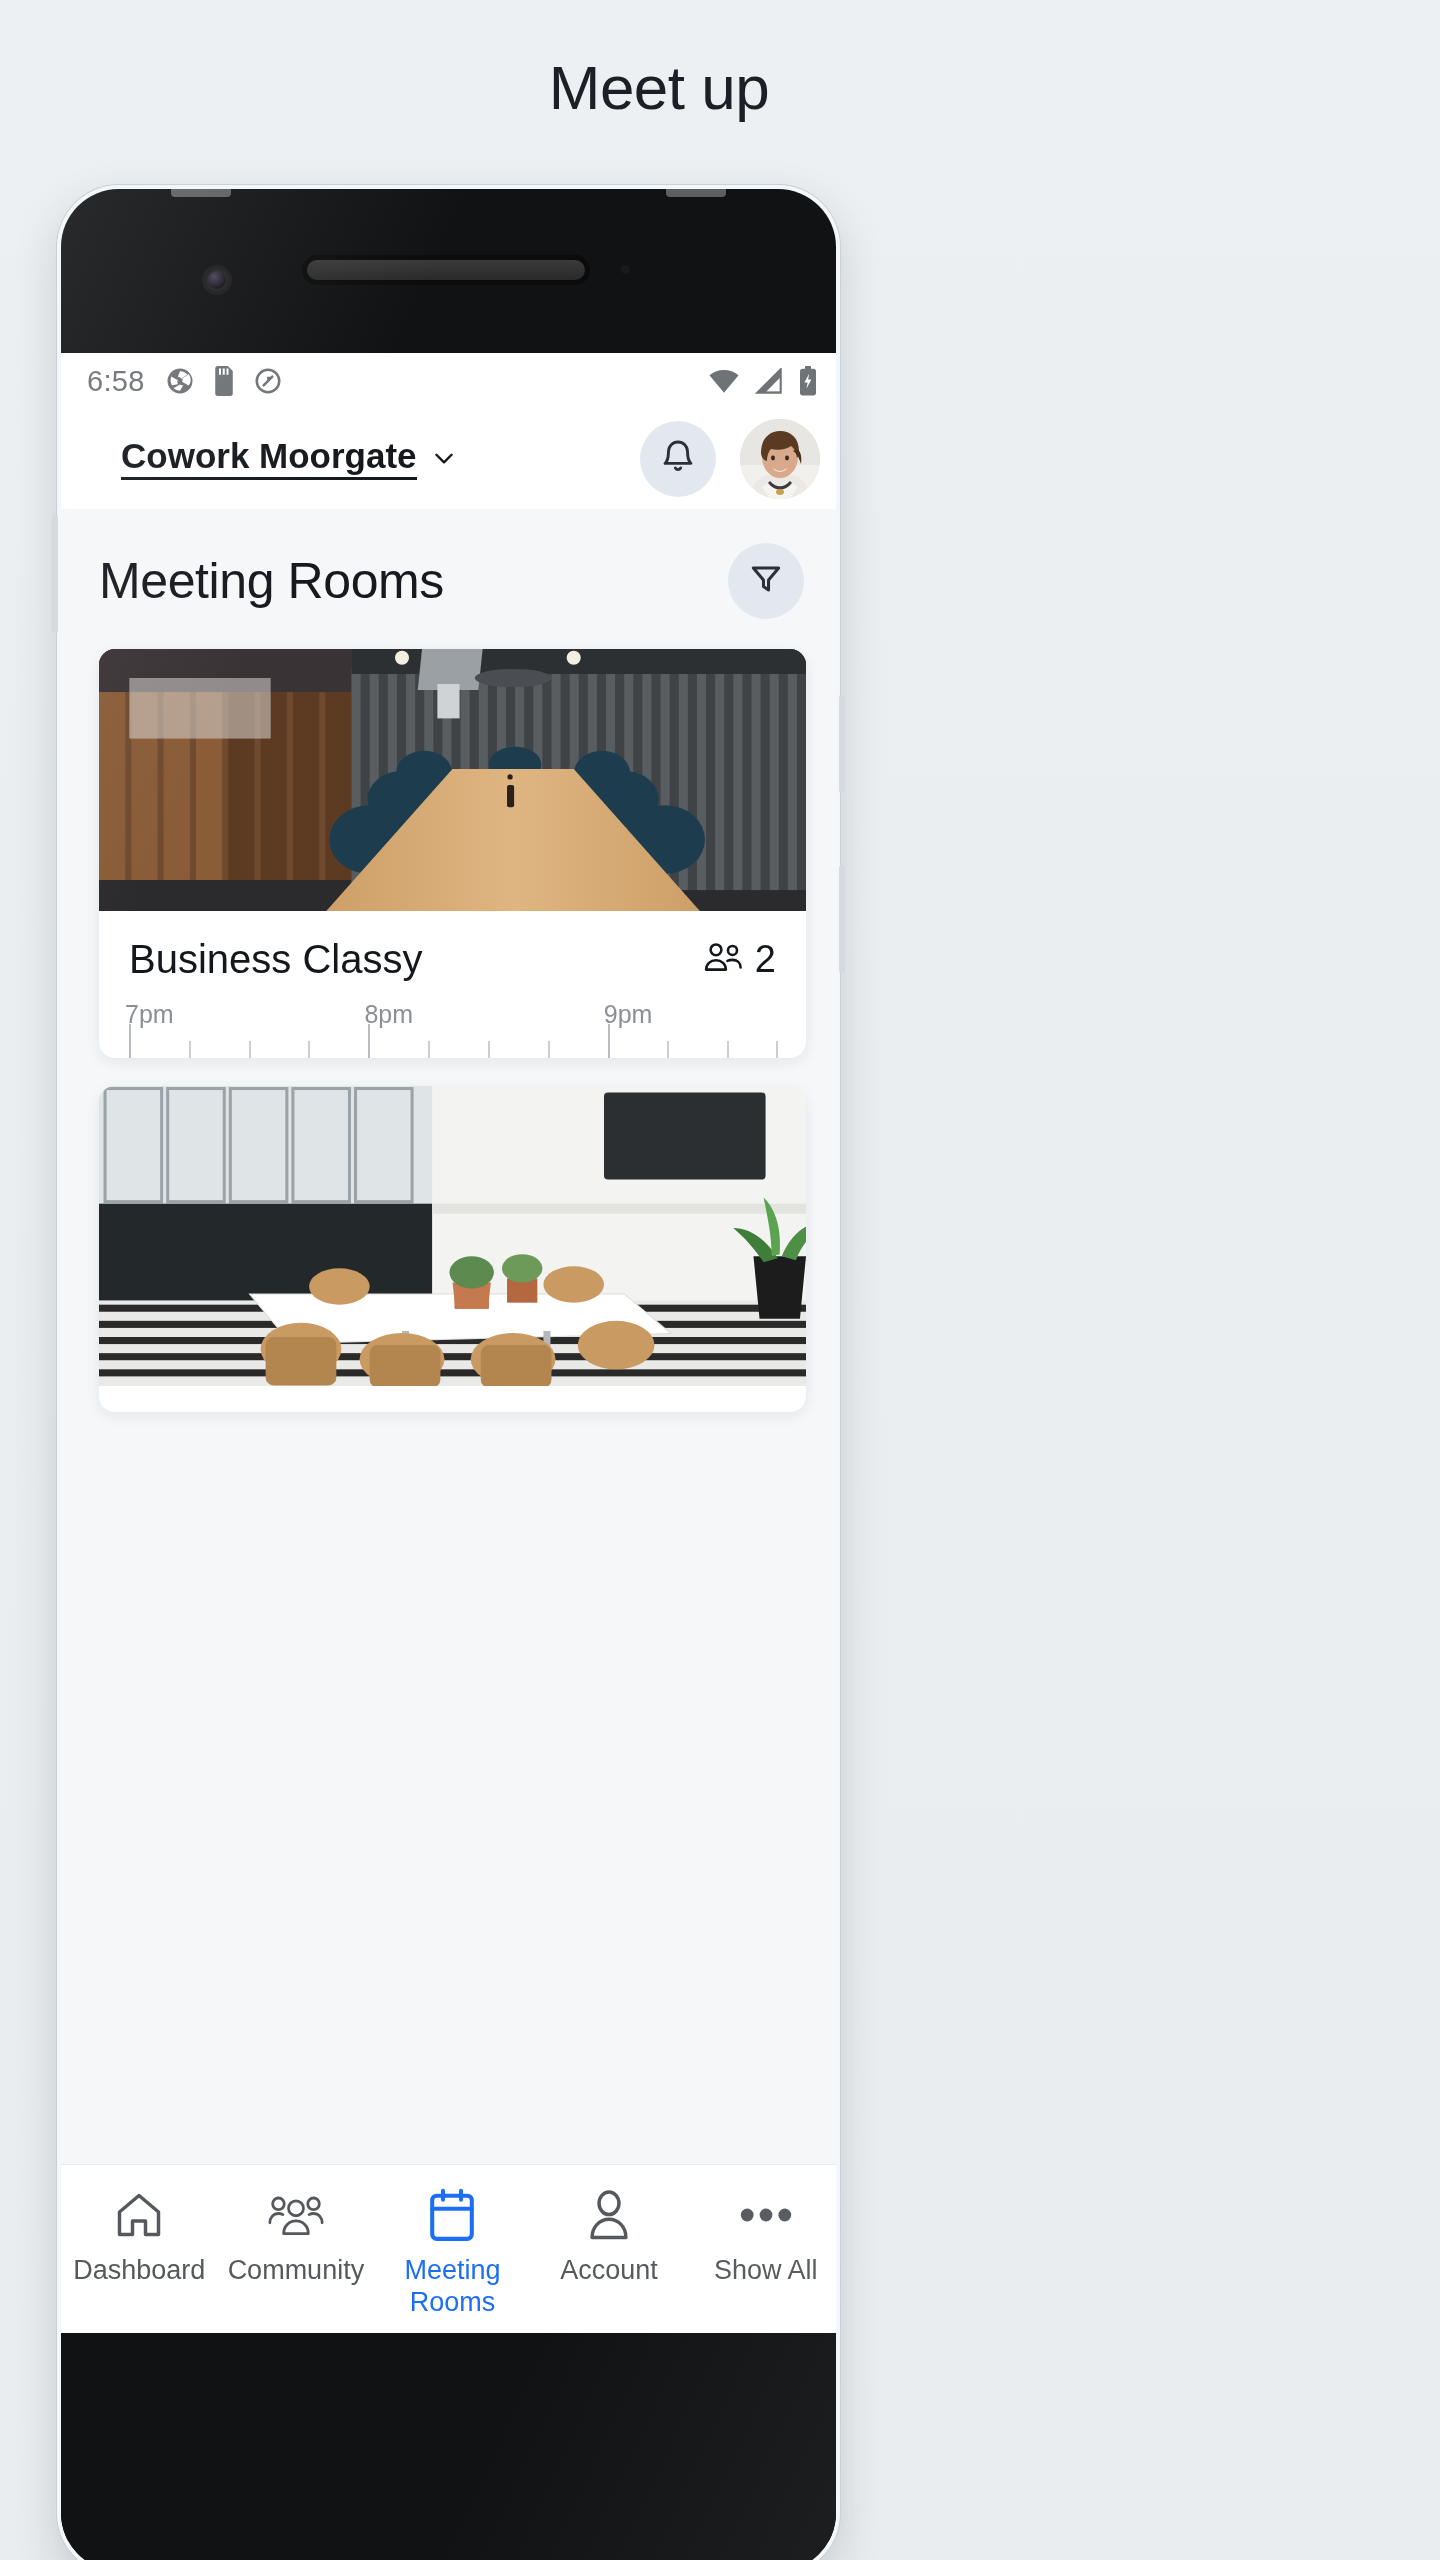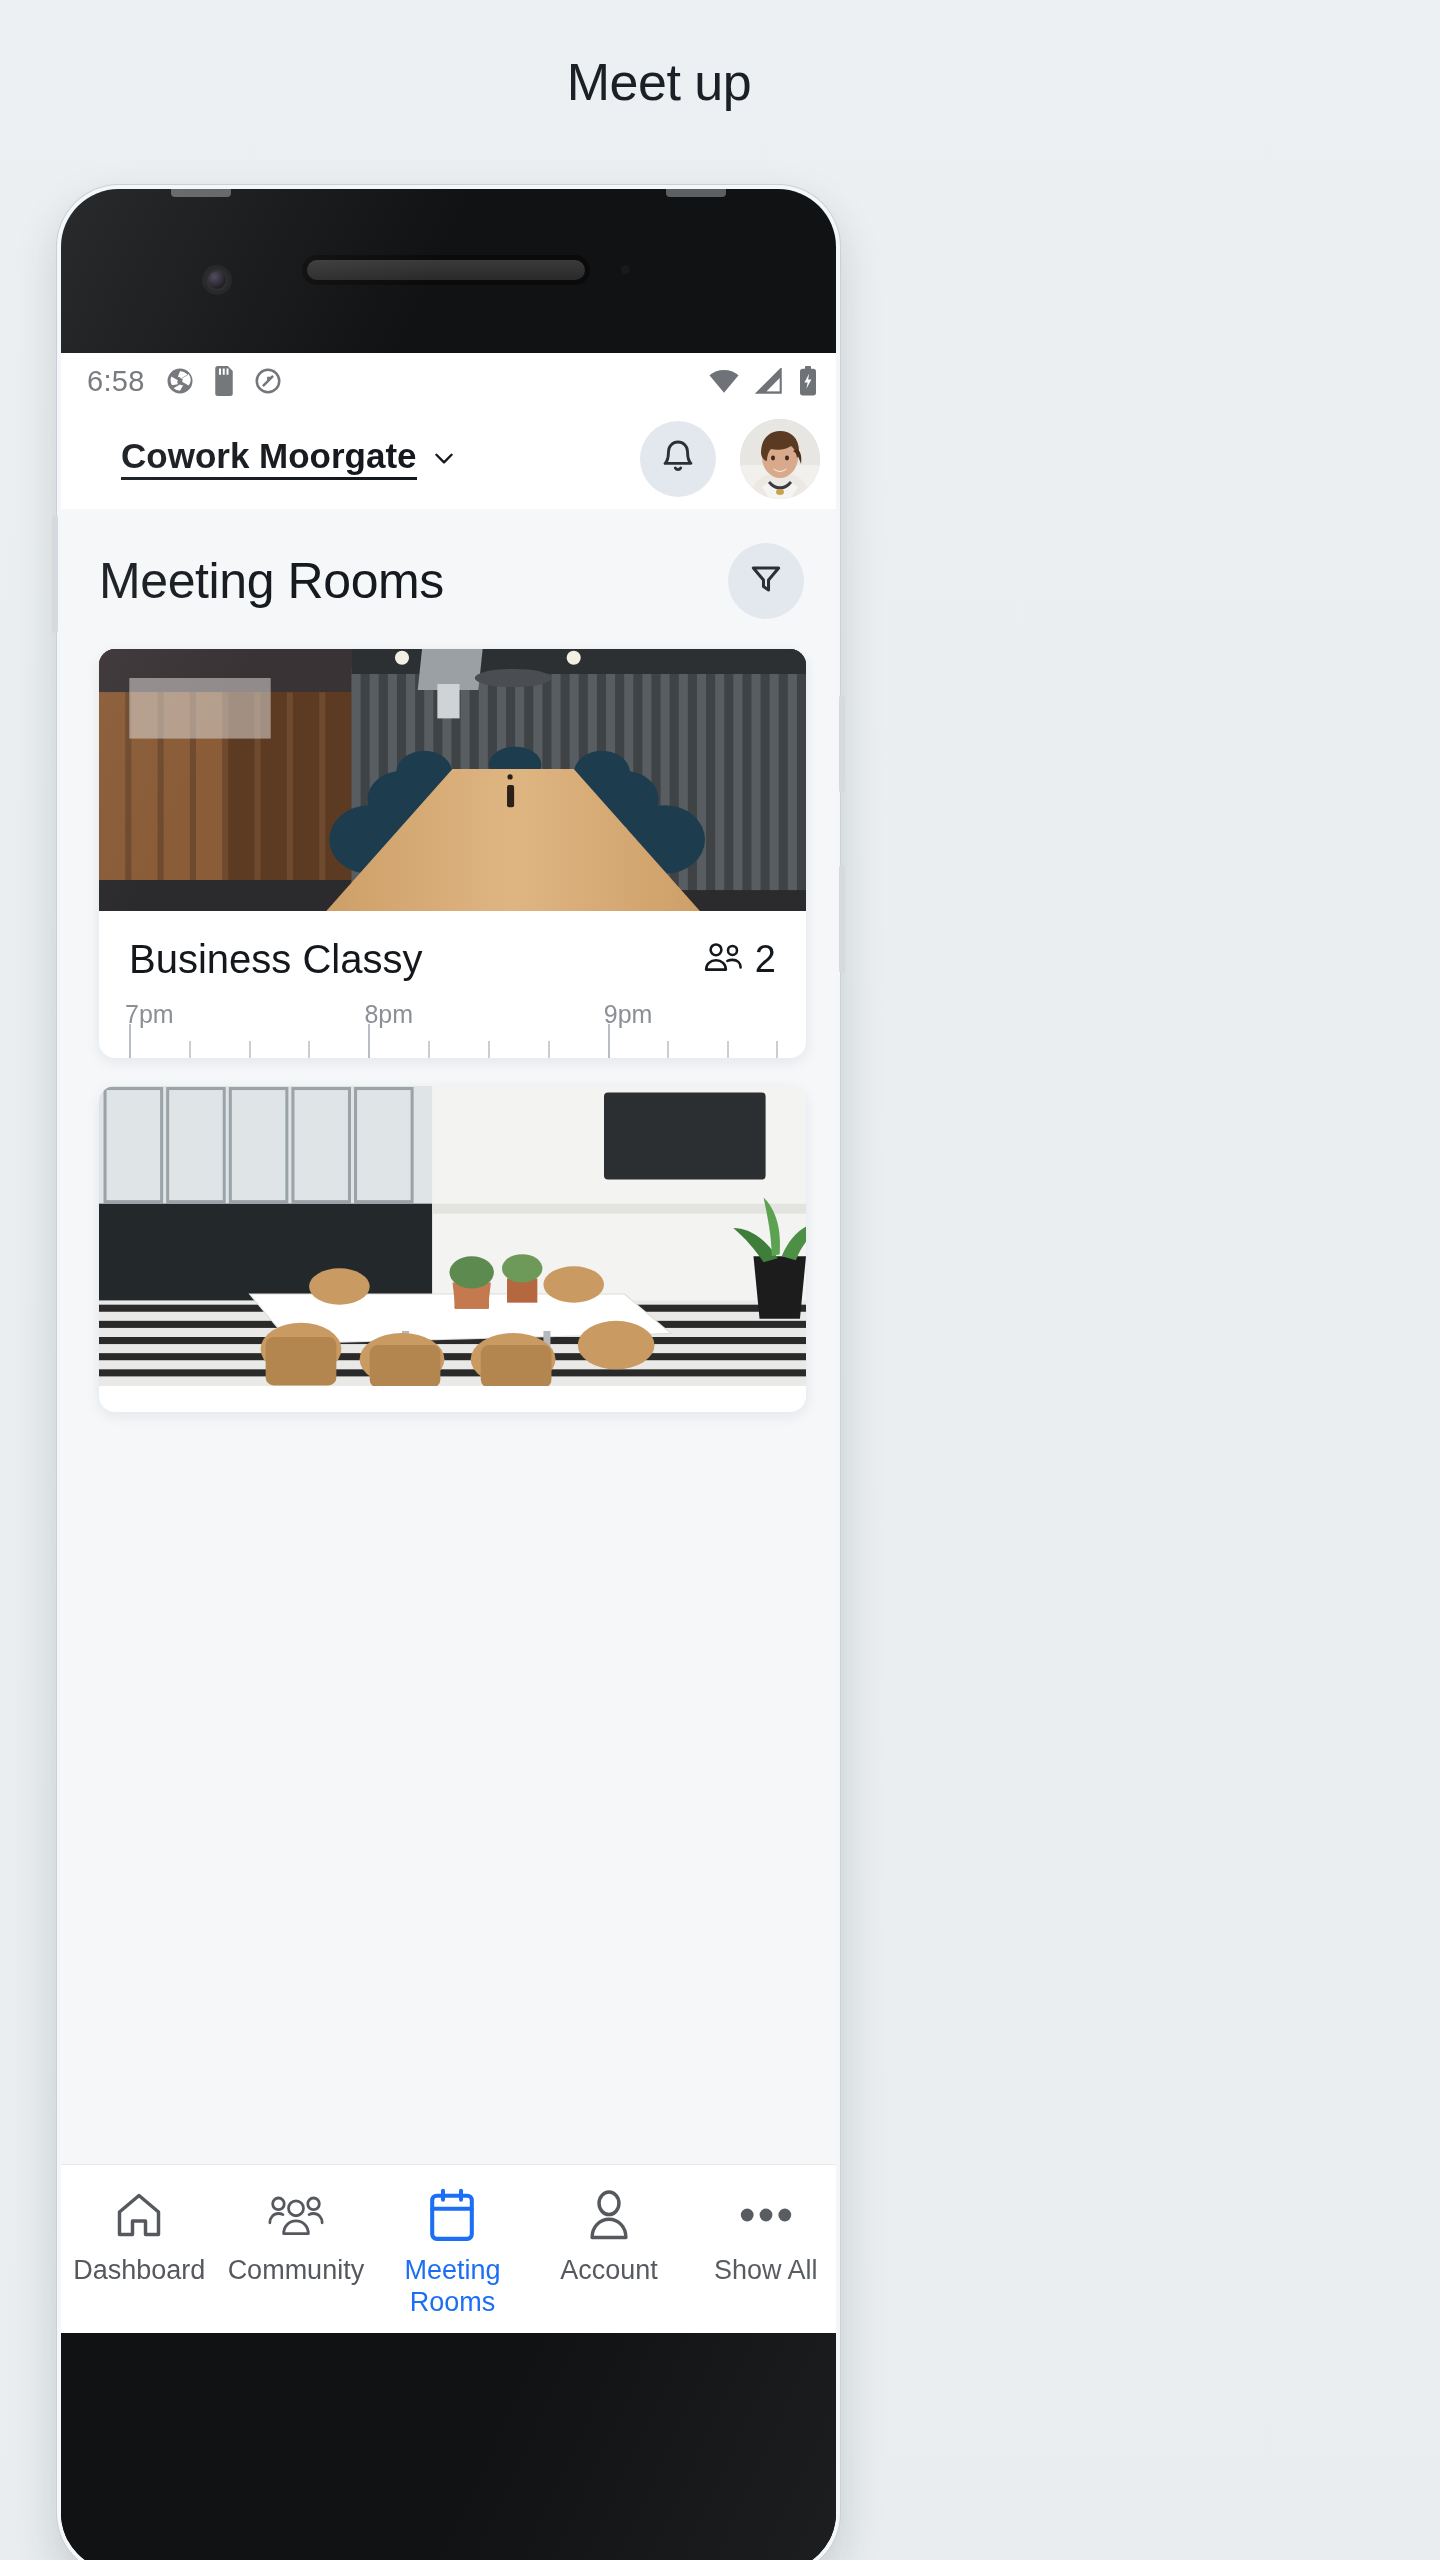"Meet up" .page-heading { font-size: 52px -> 62px }
